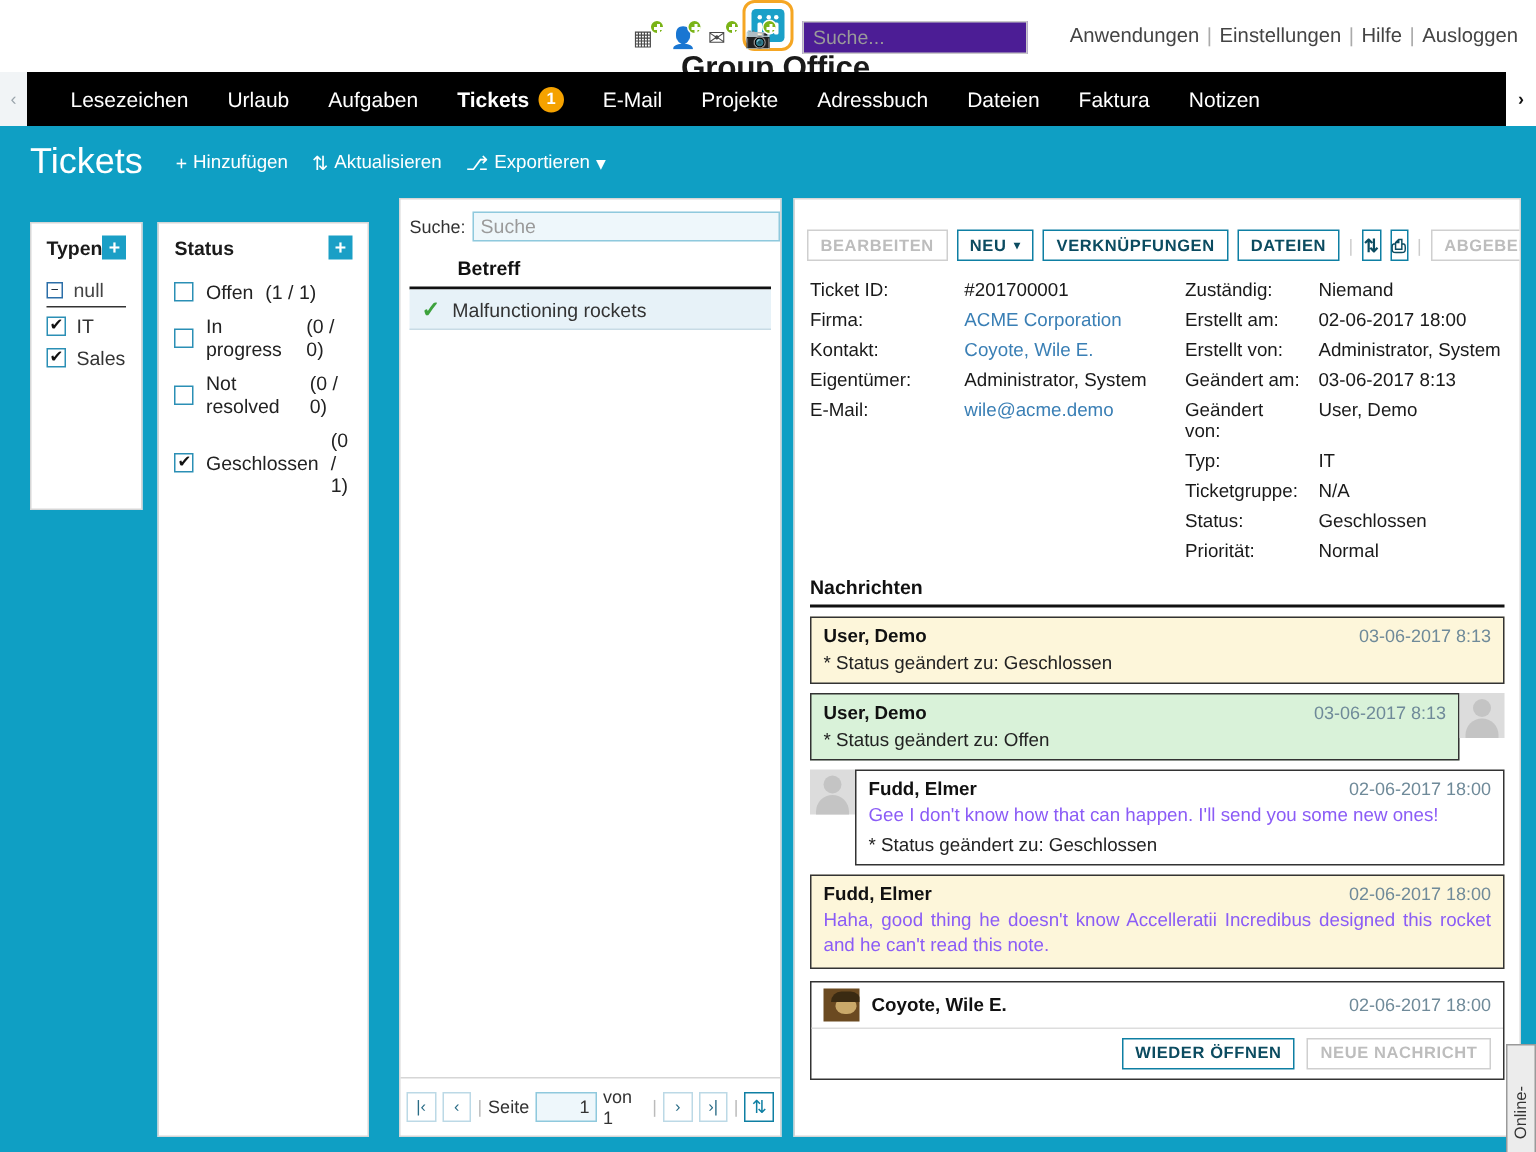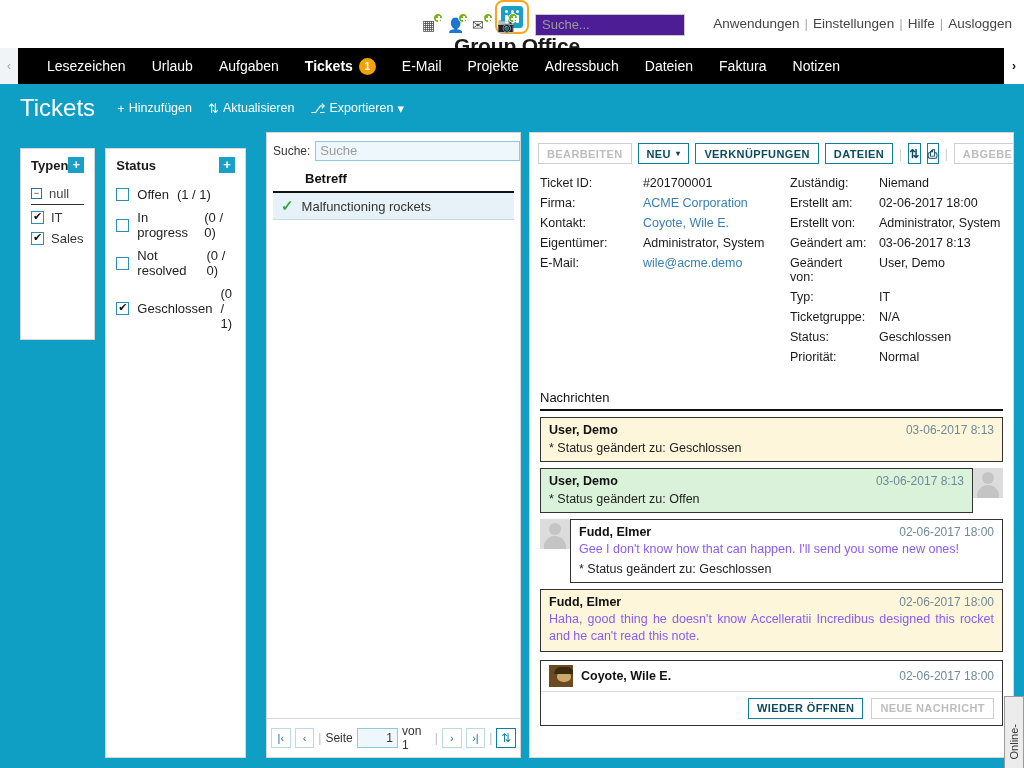"BEARBEITEN" .dtoolbar { padding: 10px 8px 6px 8px -> 20px 8px 6px 8px }
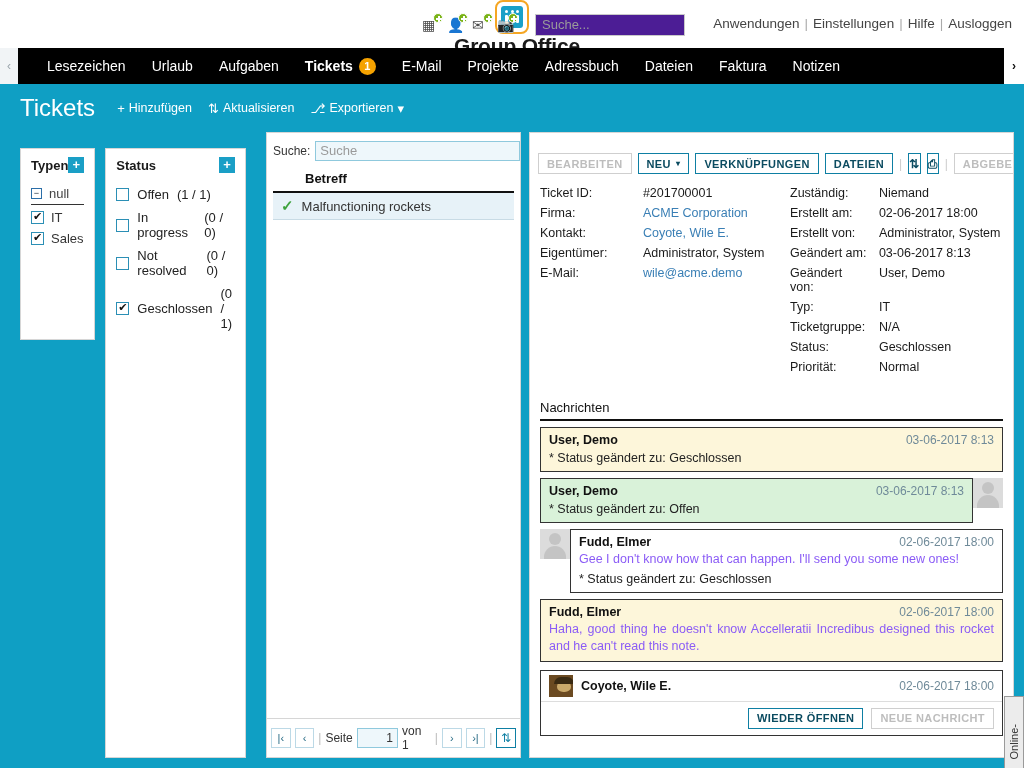"Nachrichten" .msg-title { font-weight: normal -> bold; margin: 26px 10px 0 10px -> 10px 10px 0 10px }
